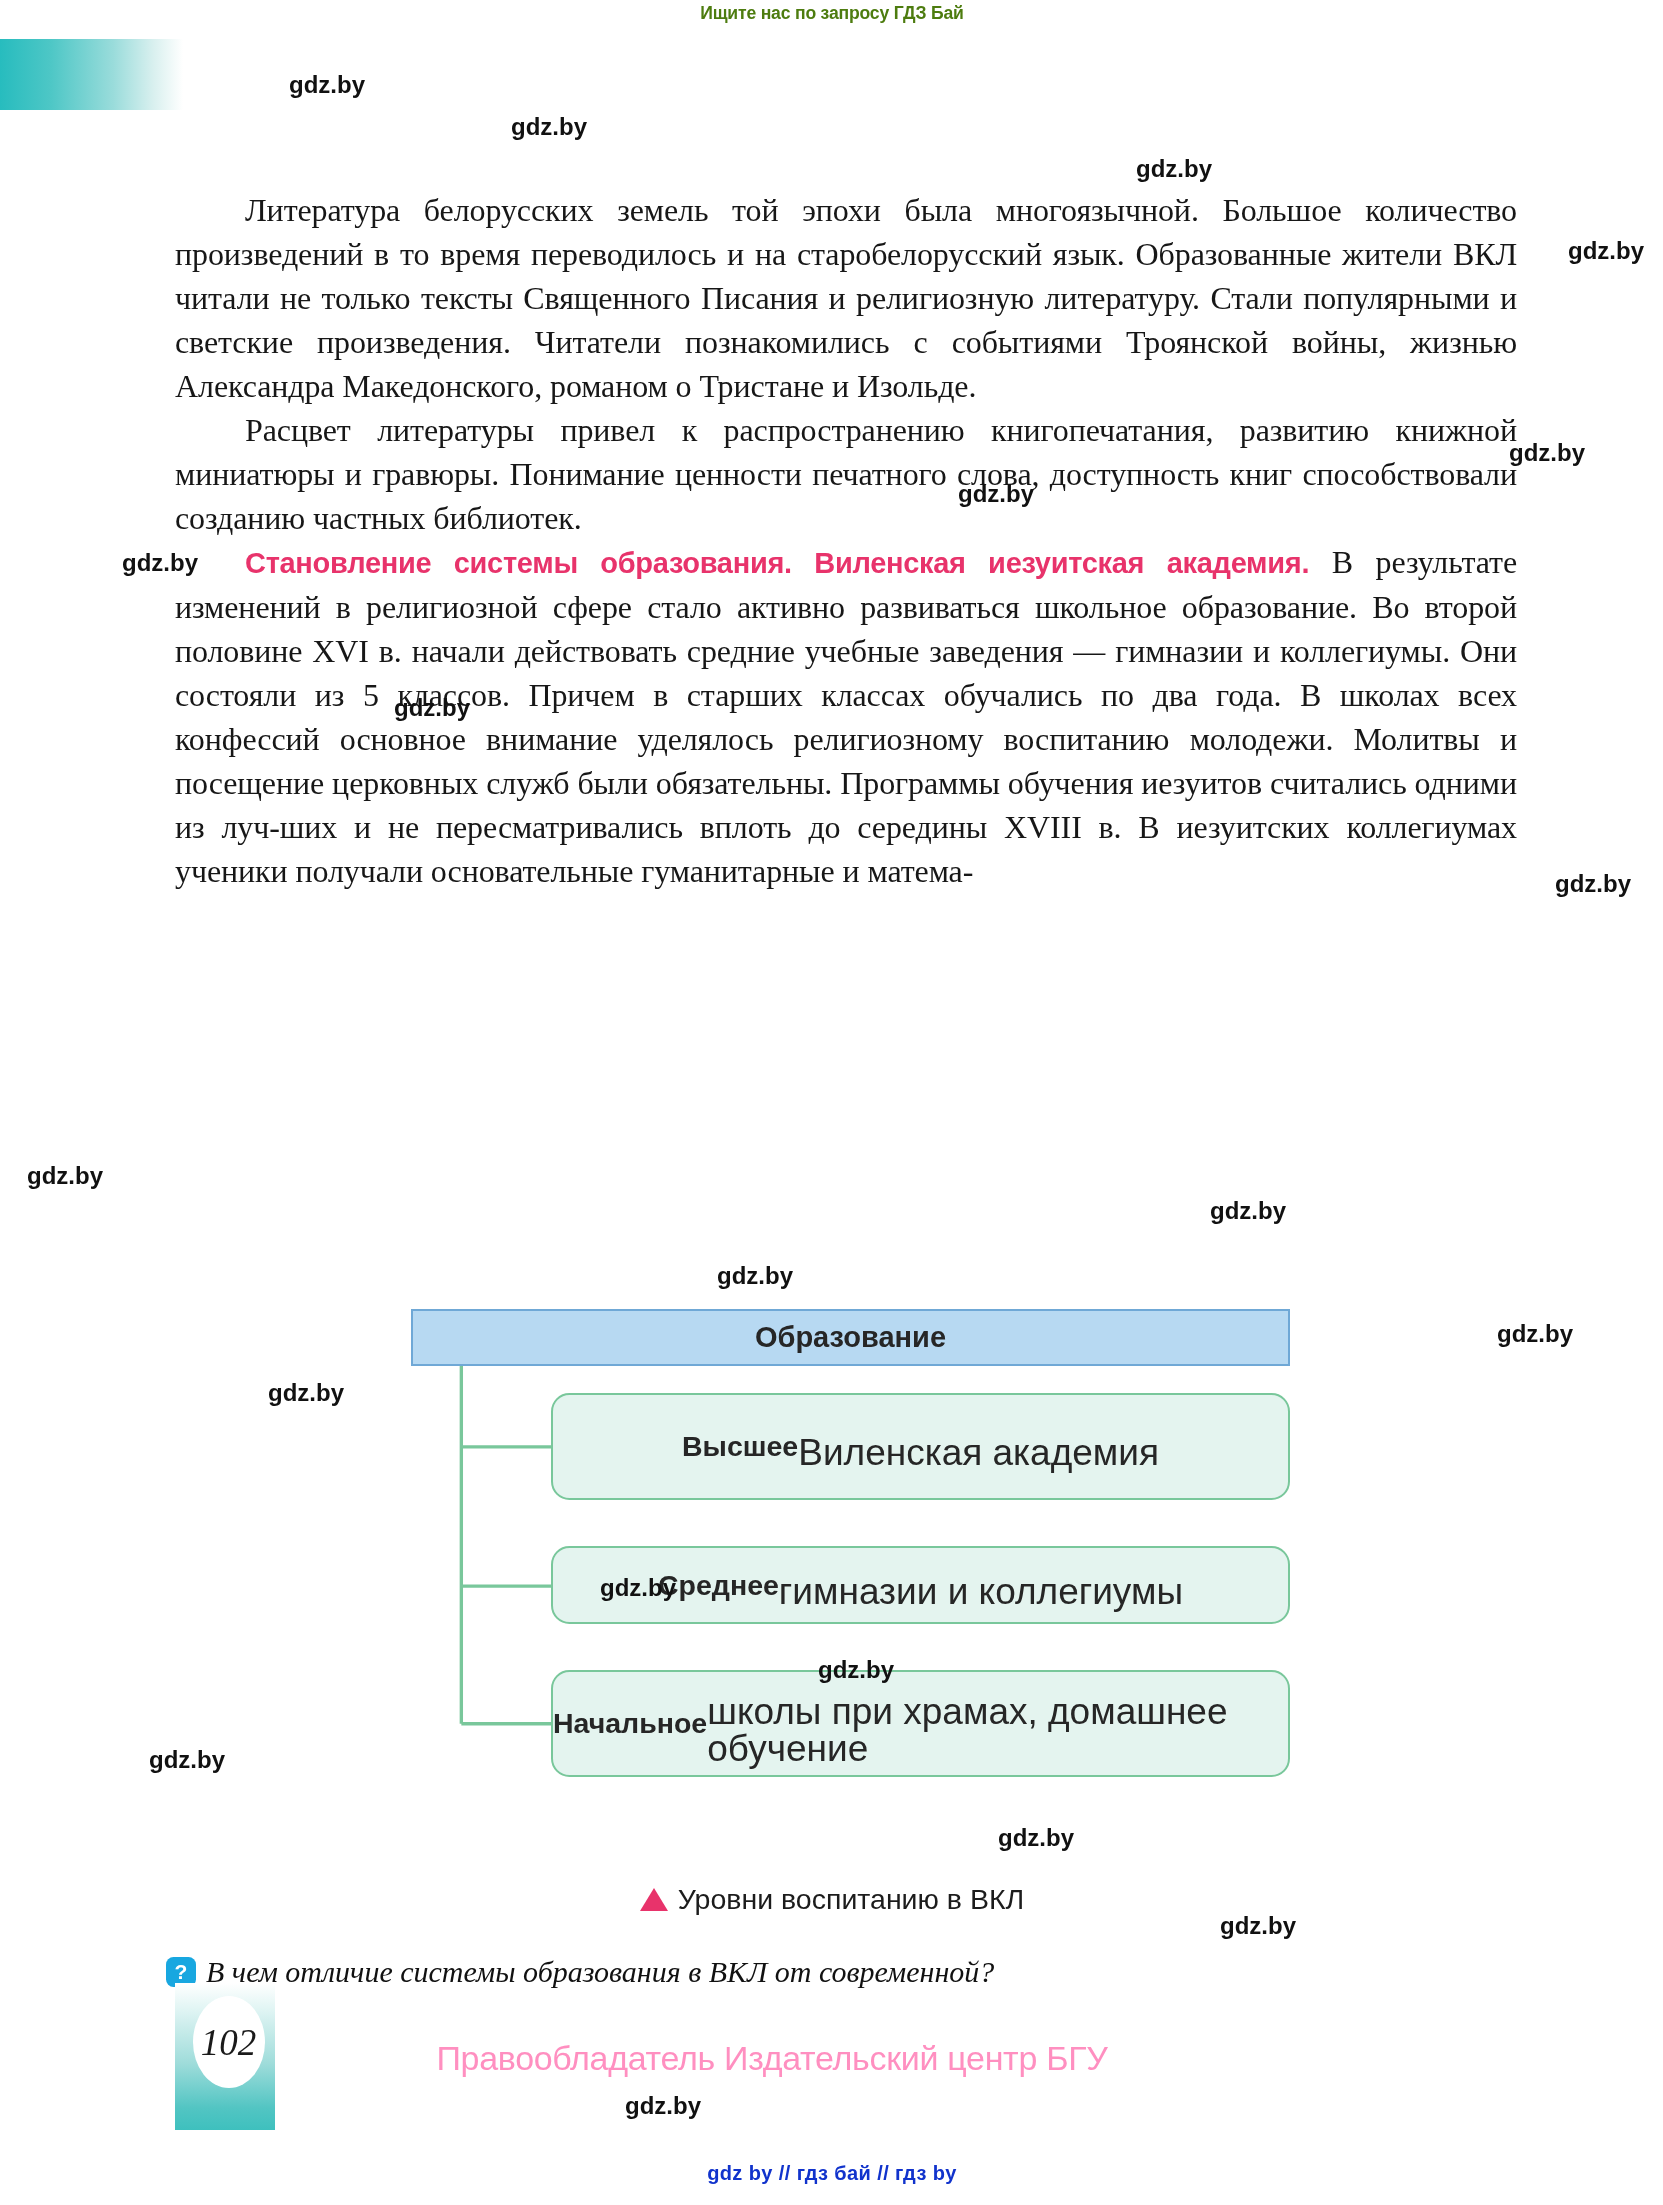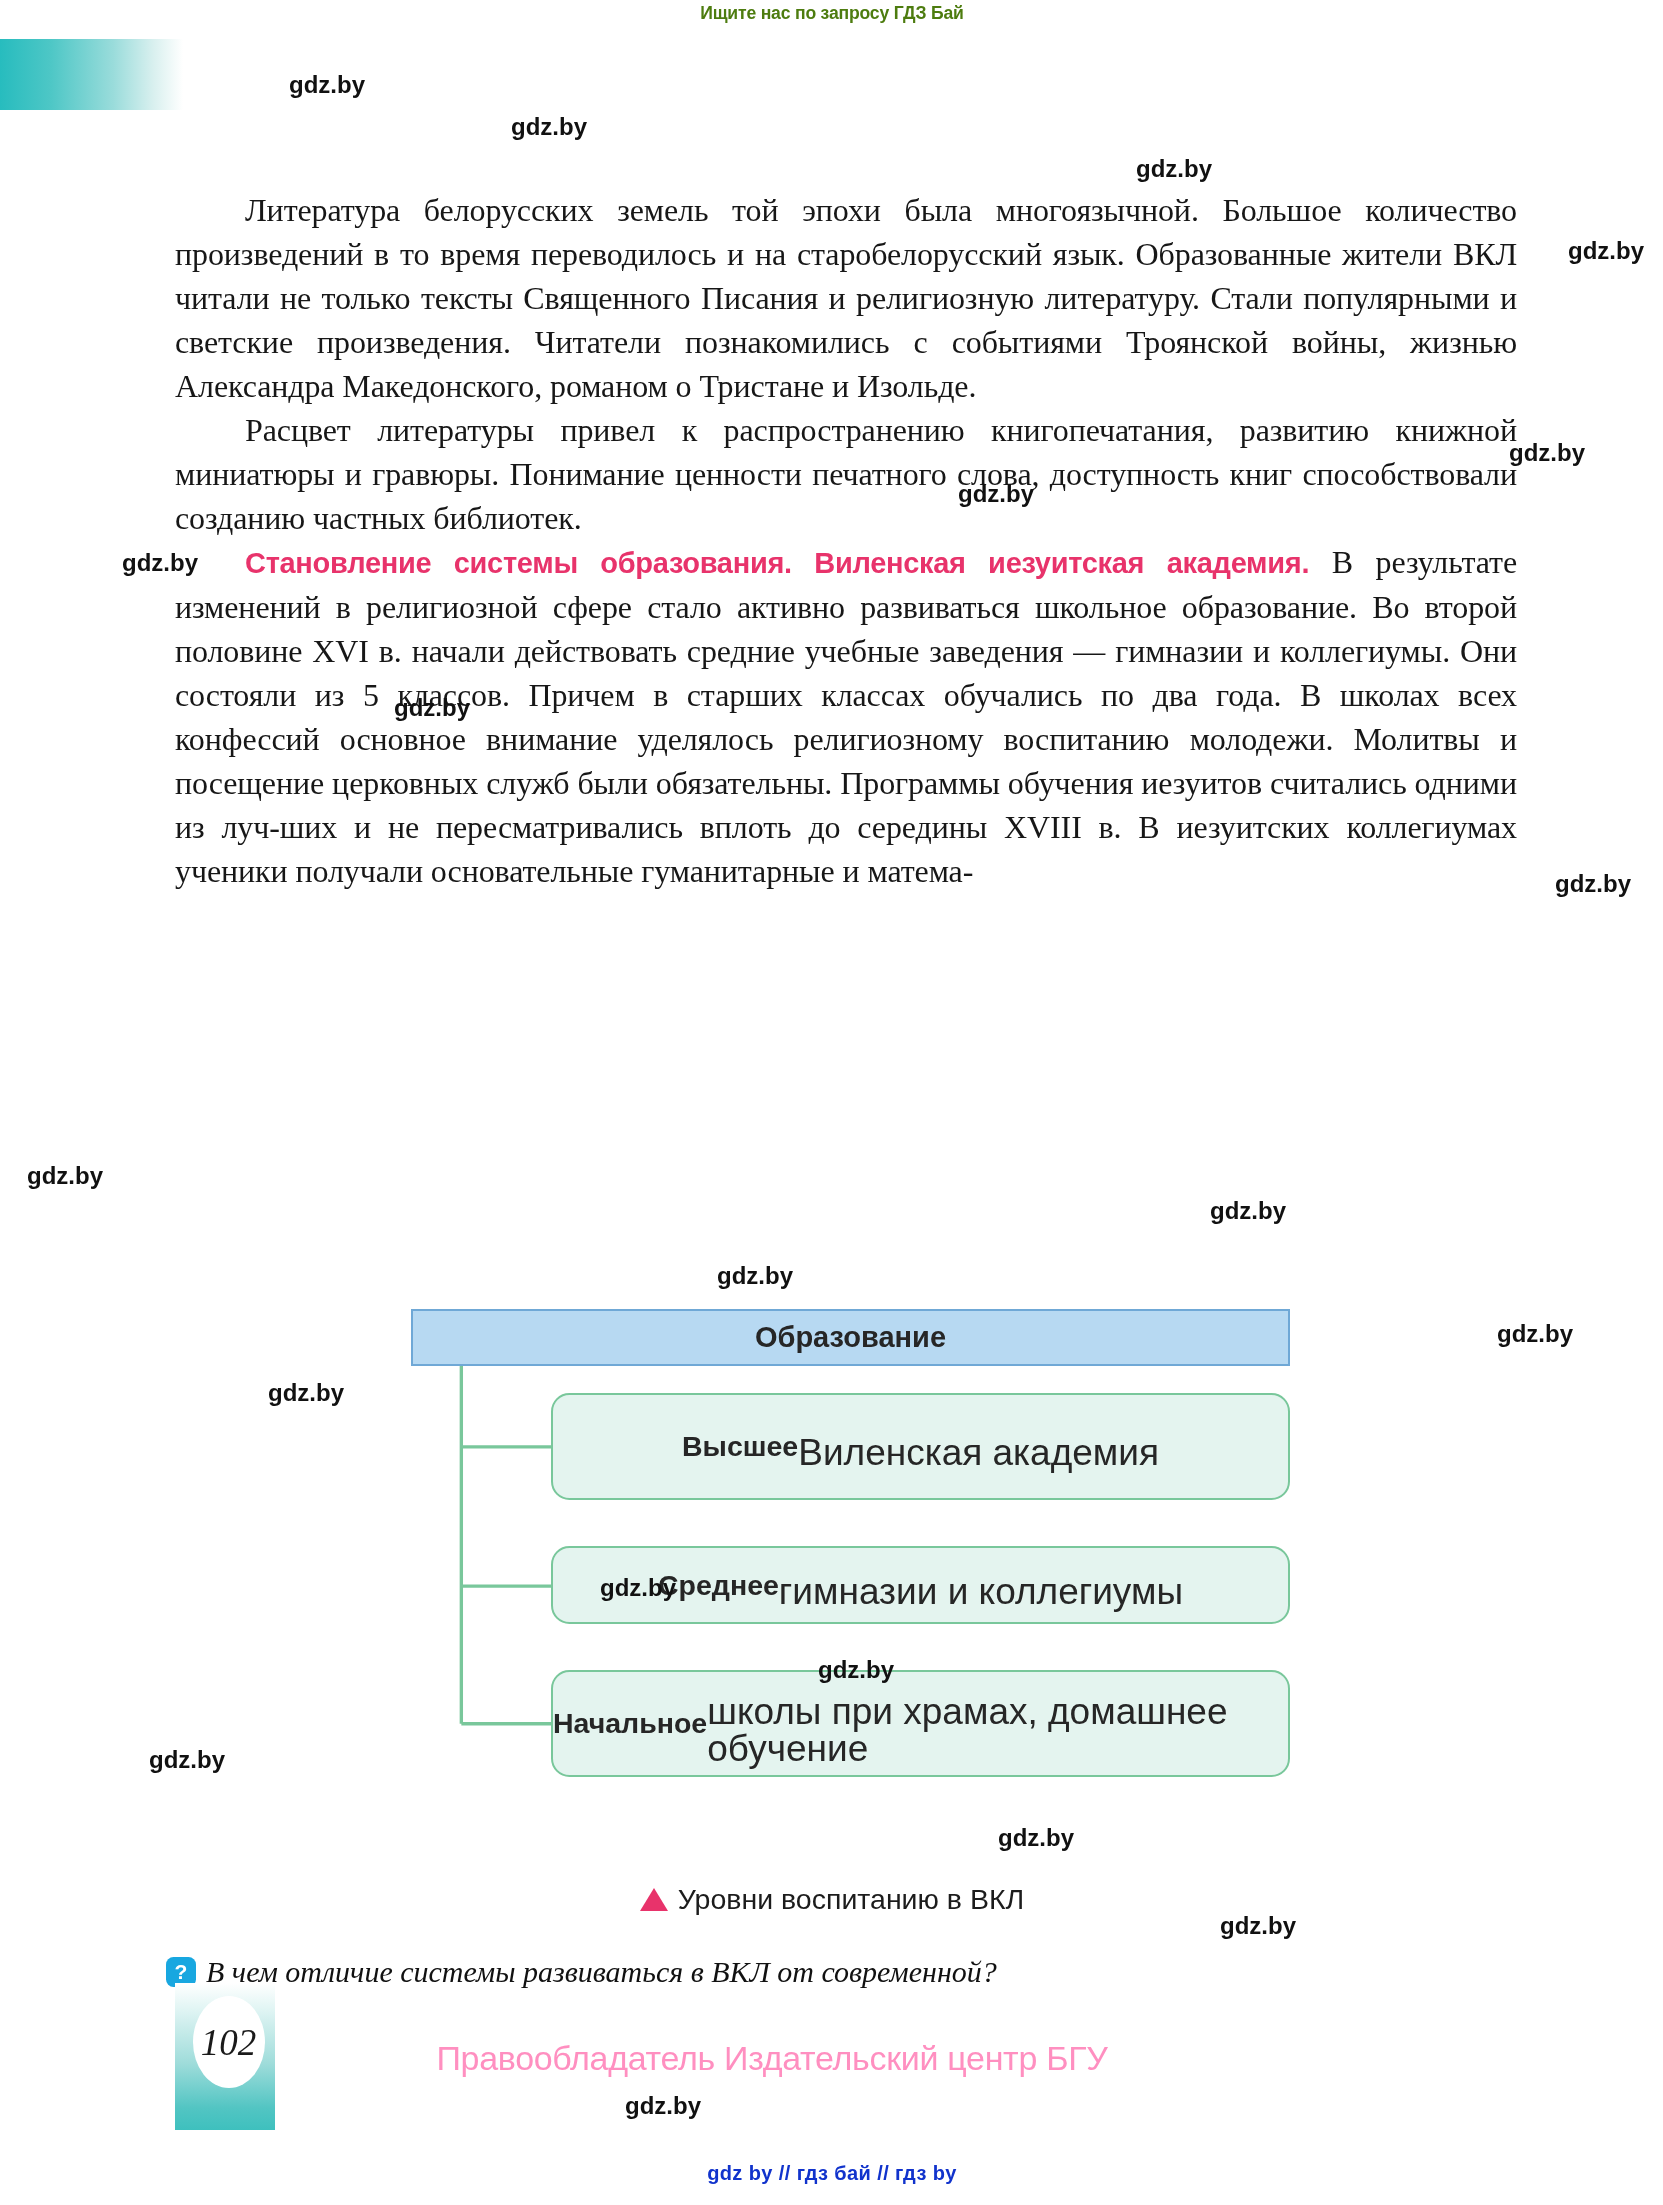"В чем отличие системы развиваться" div.q-text { text: развиваться -> образования }
